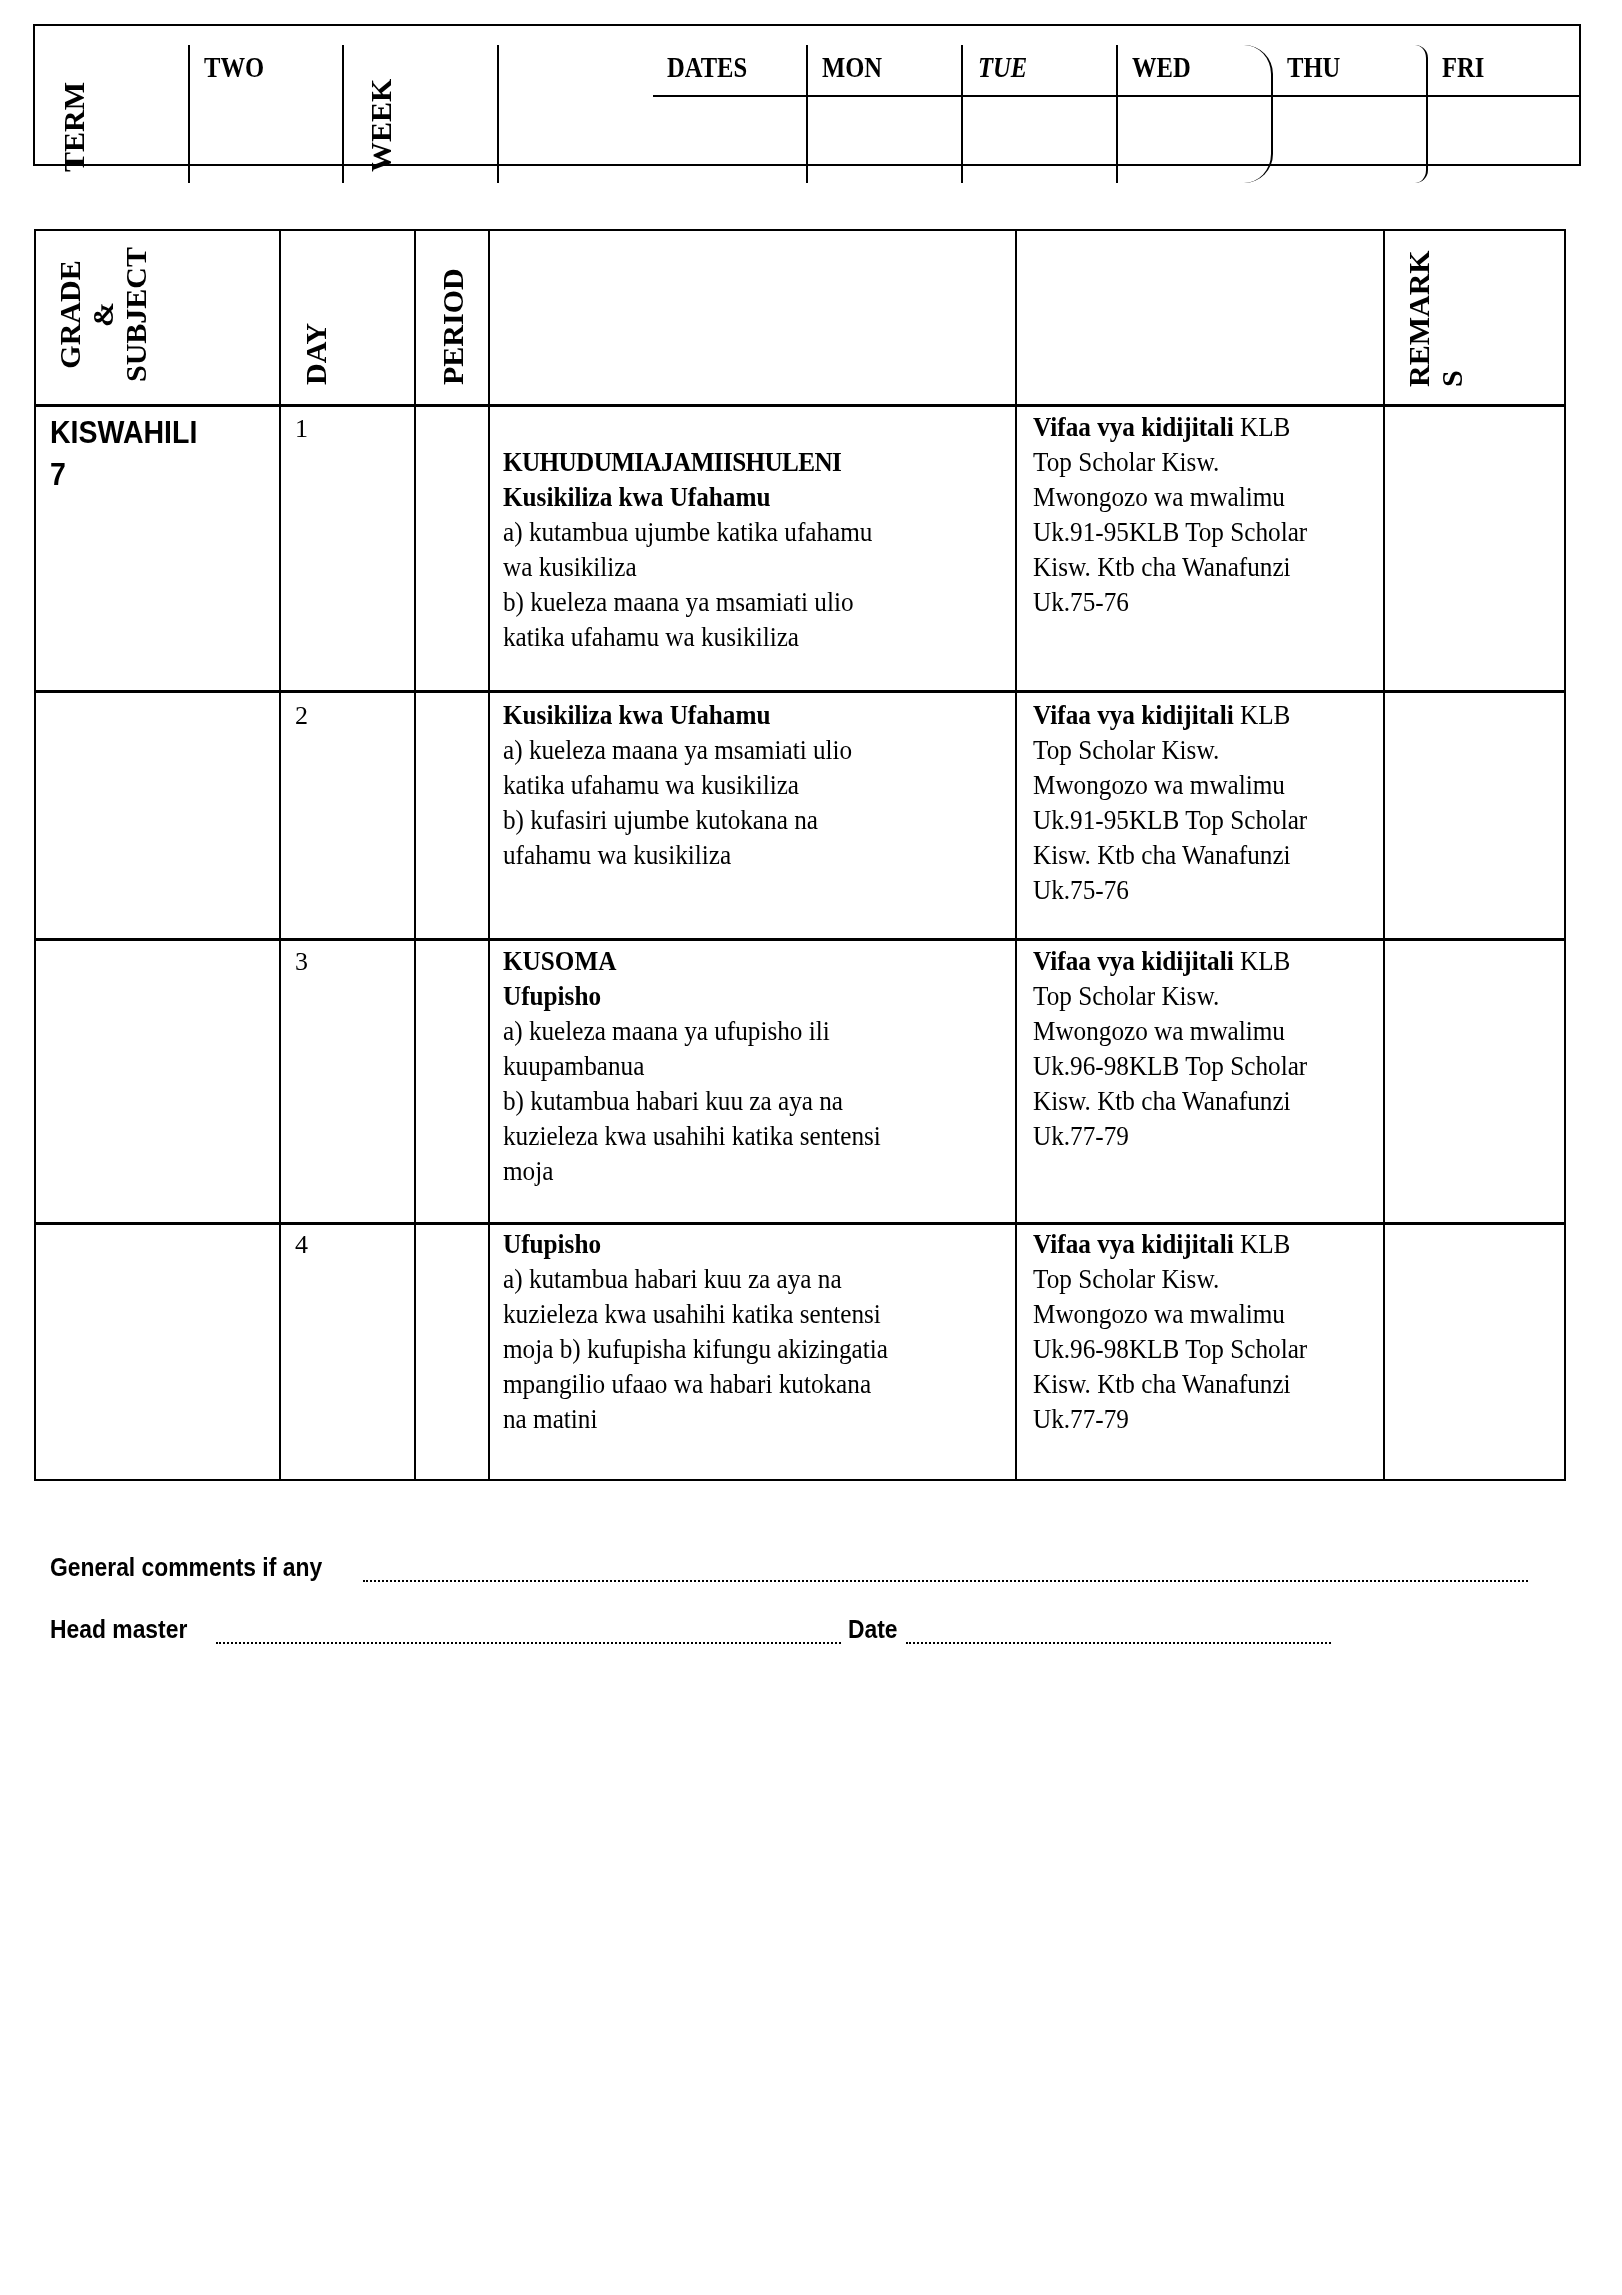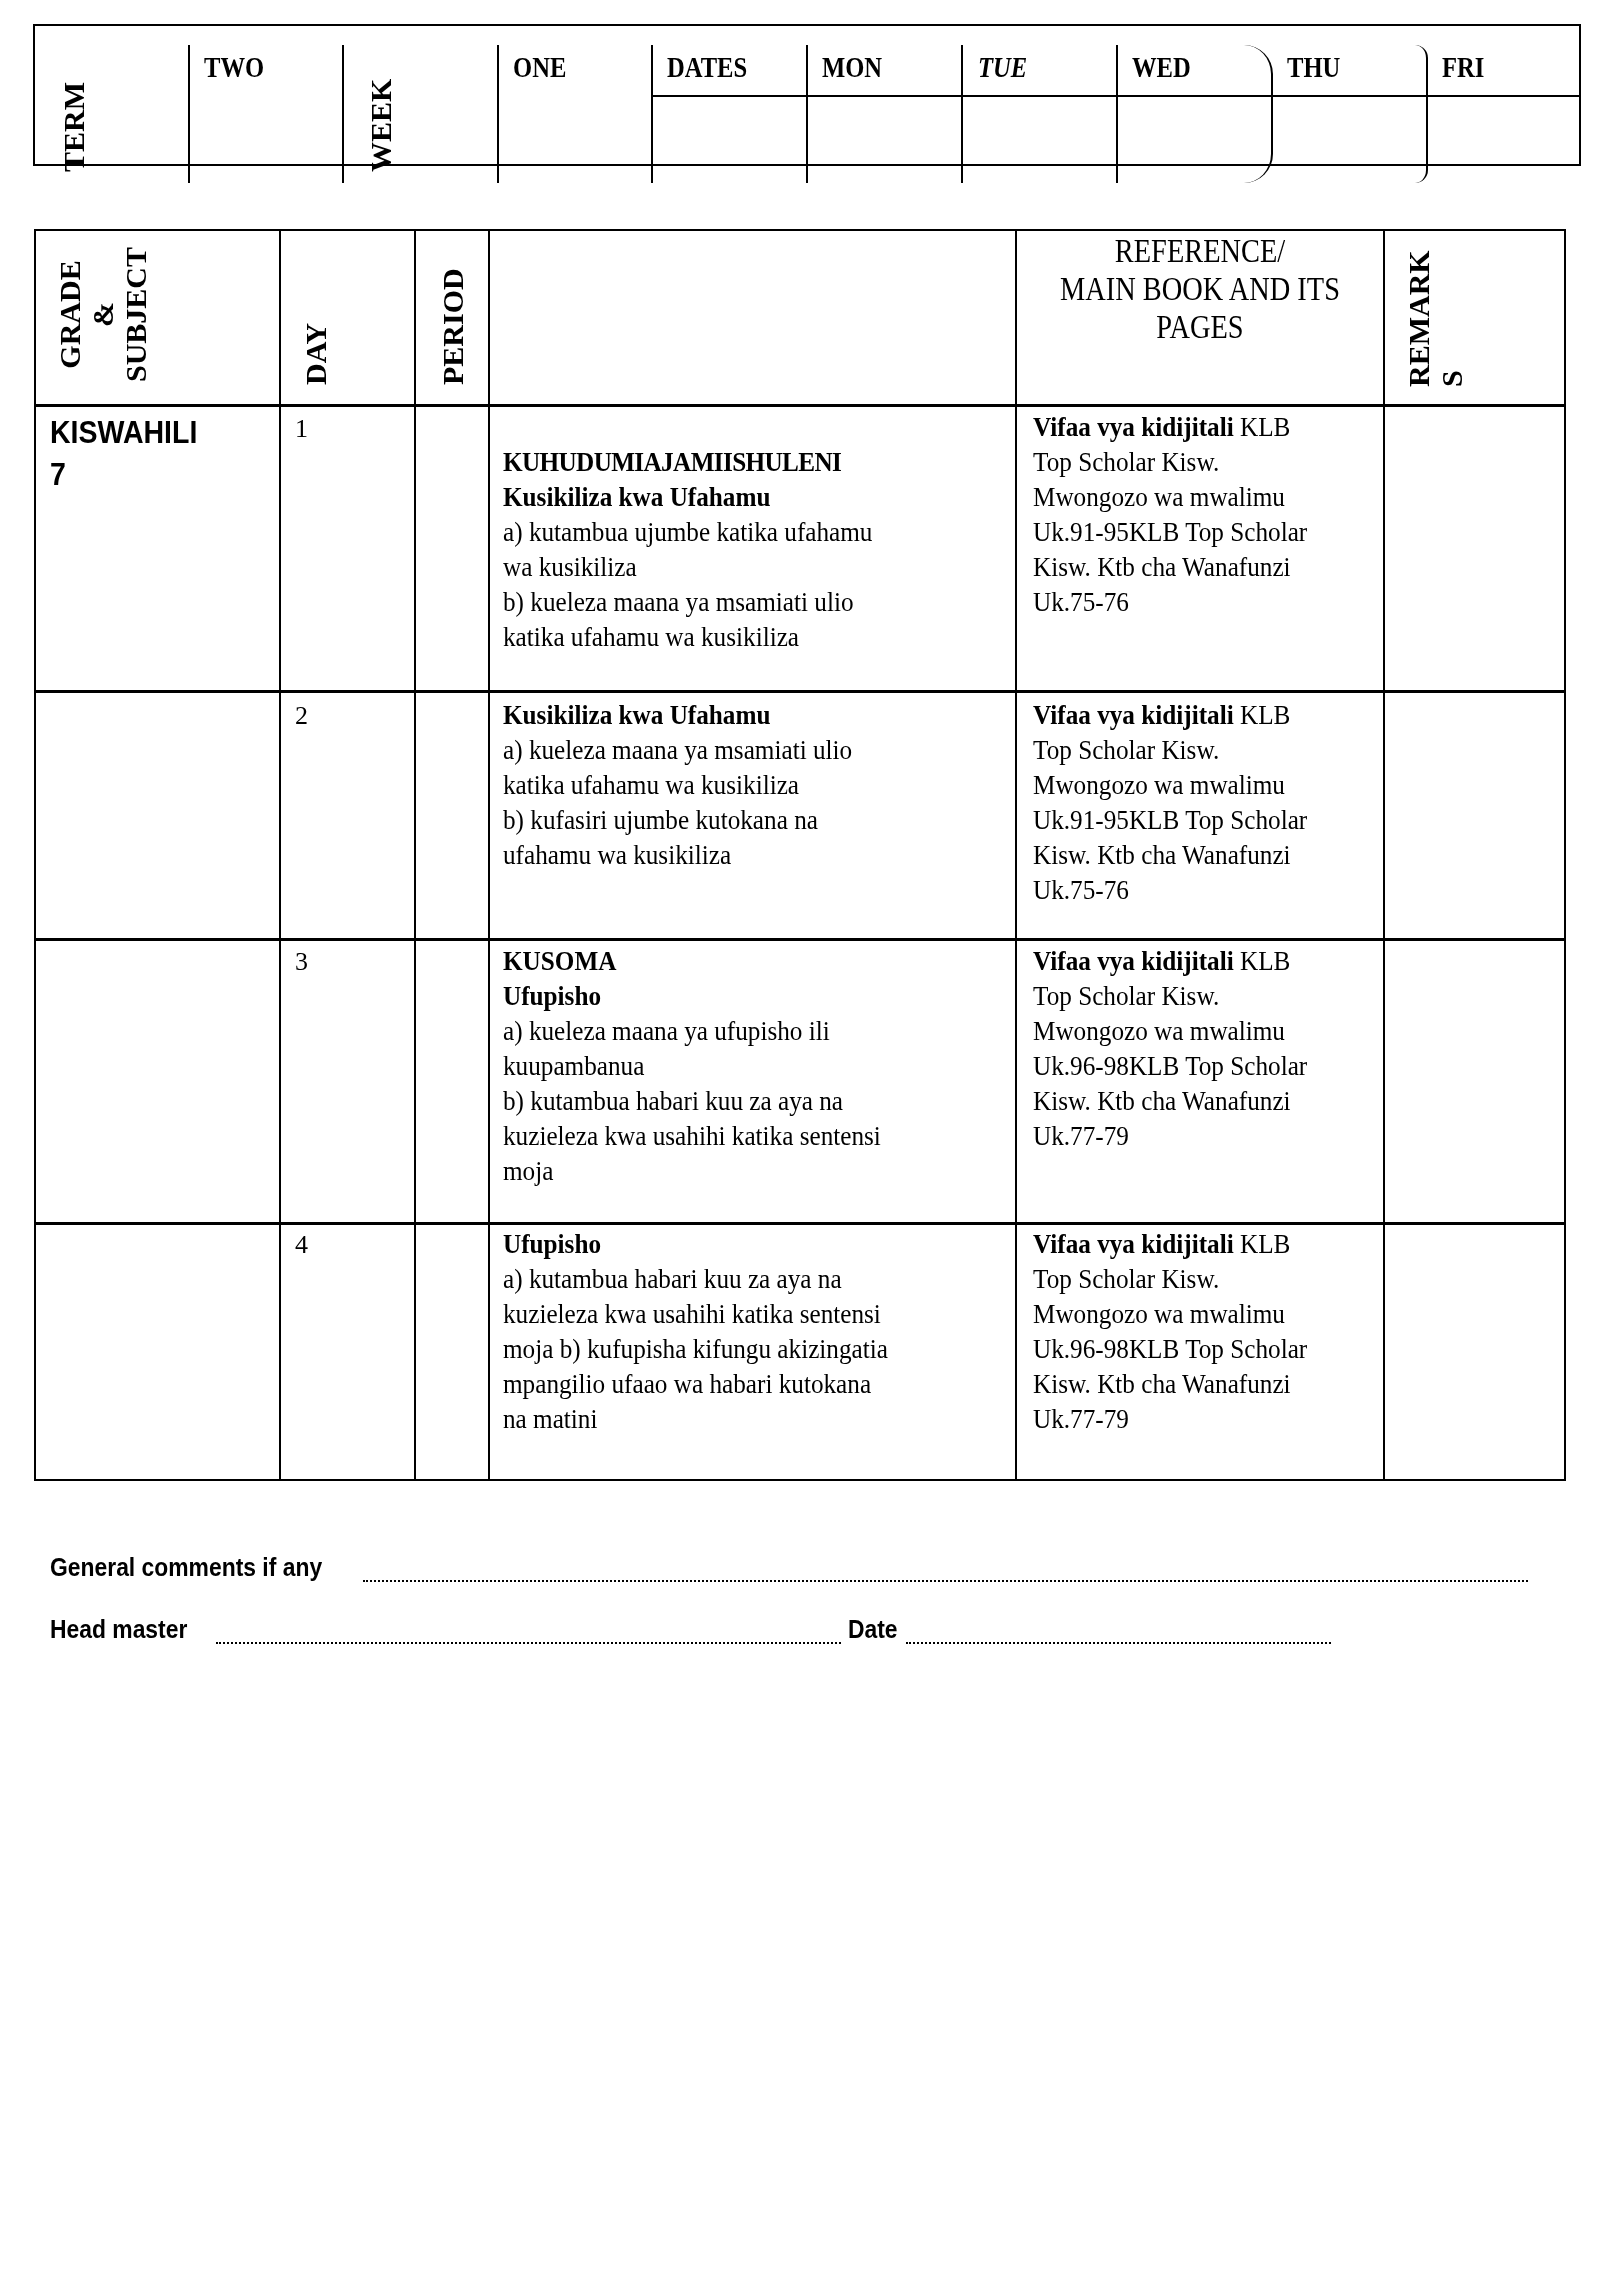"ONE" div.tcell { html: <div> <span>ONE</span> </div> -> none }
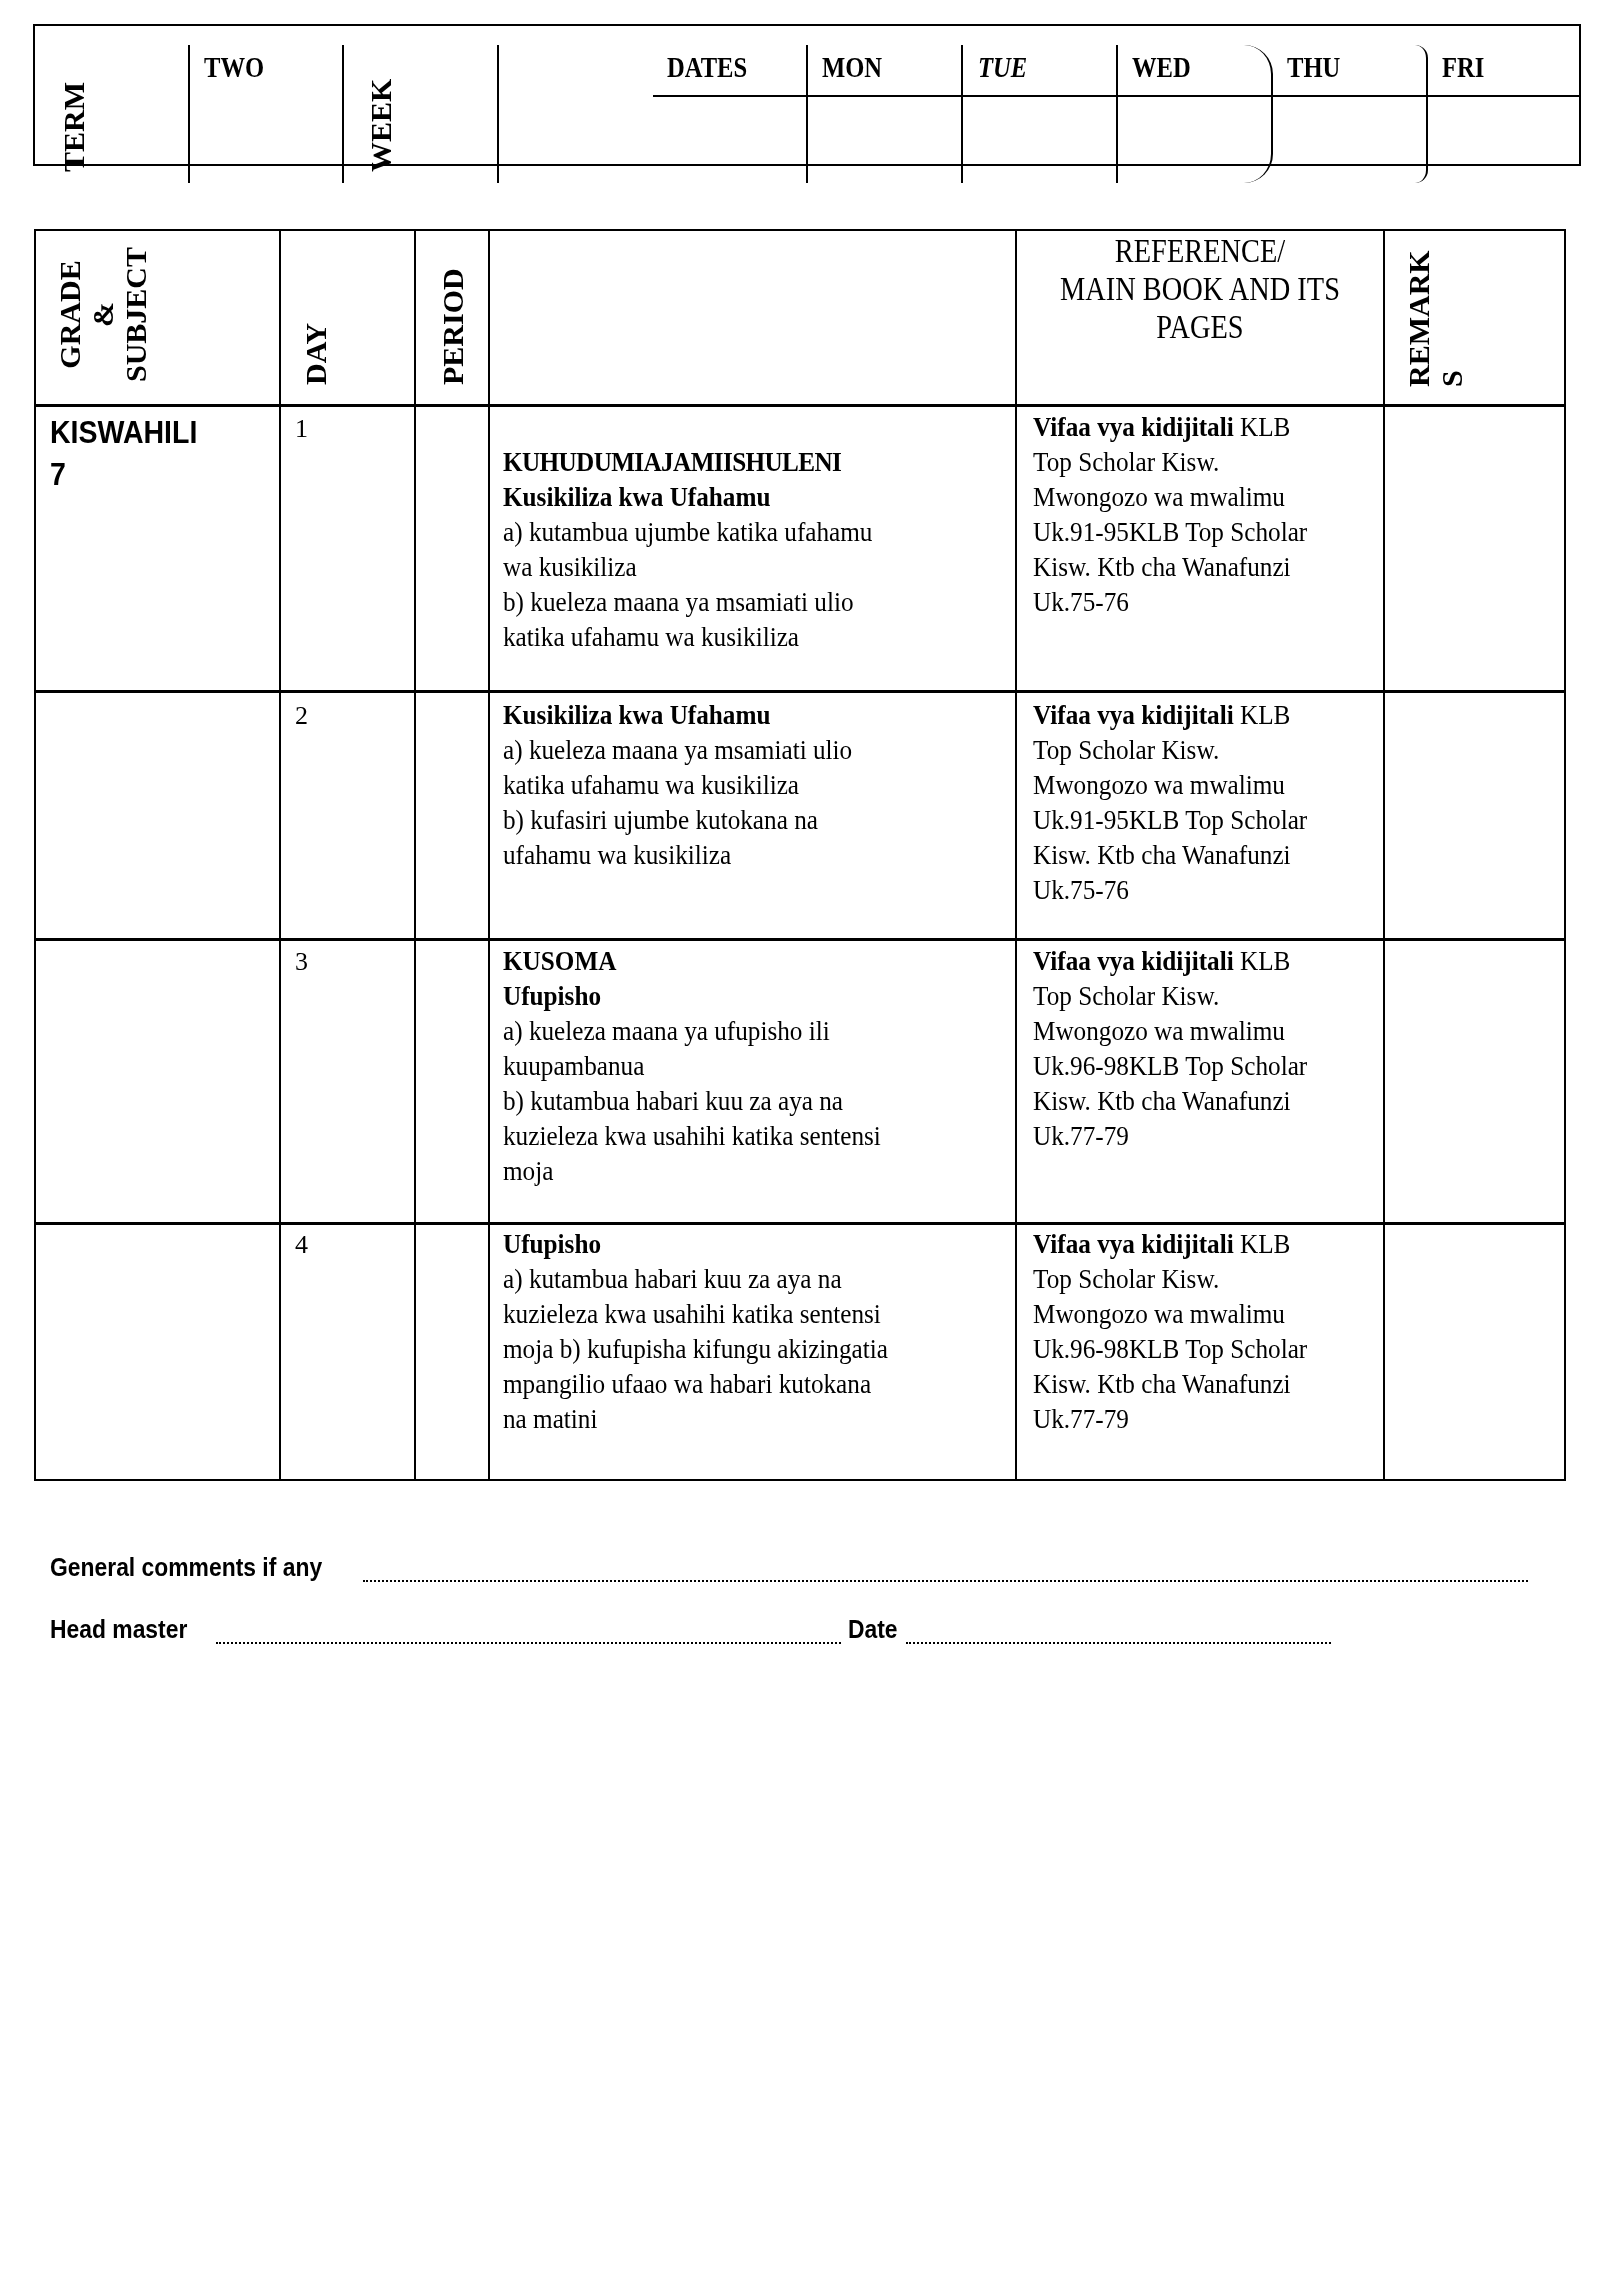"REFERENCE/" div.abs { html: <div> <div> <span>REFERENCE/</span> <span>MAIN BOOK AND ITS</span> <span>PAGES</span> </div> </div> -> none }
